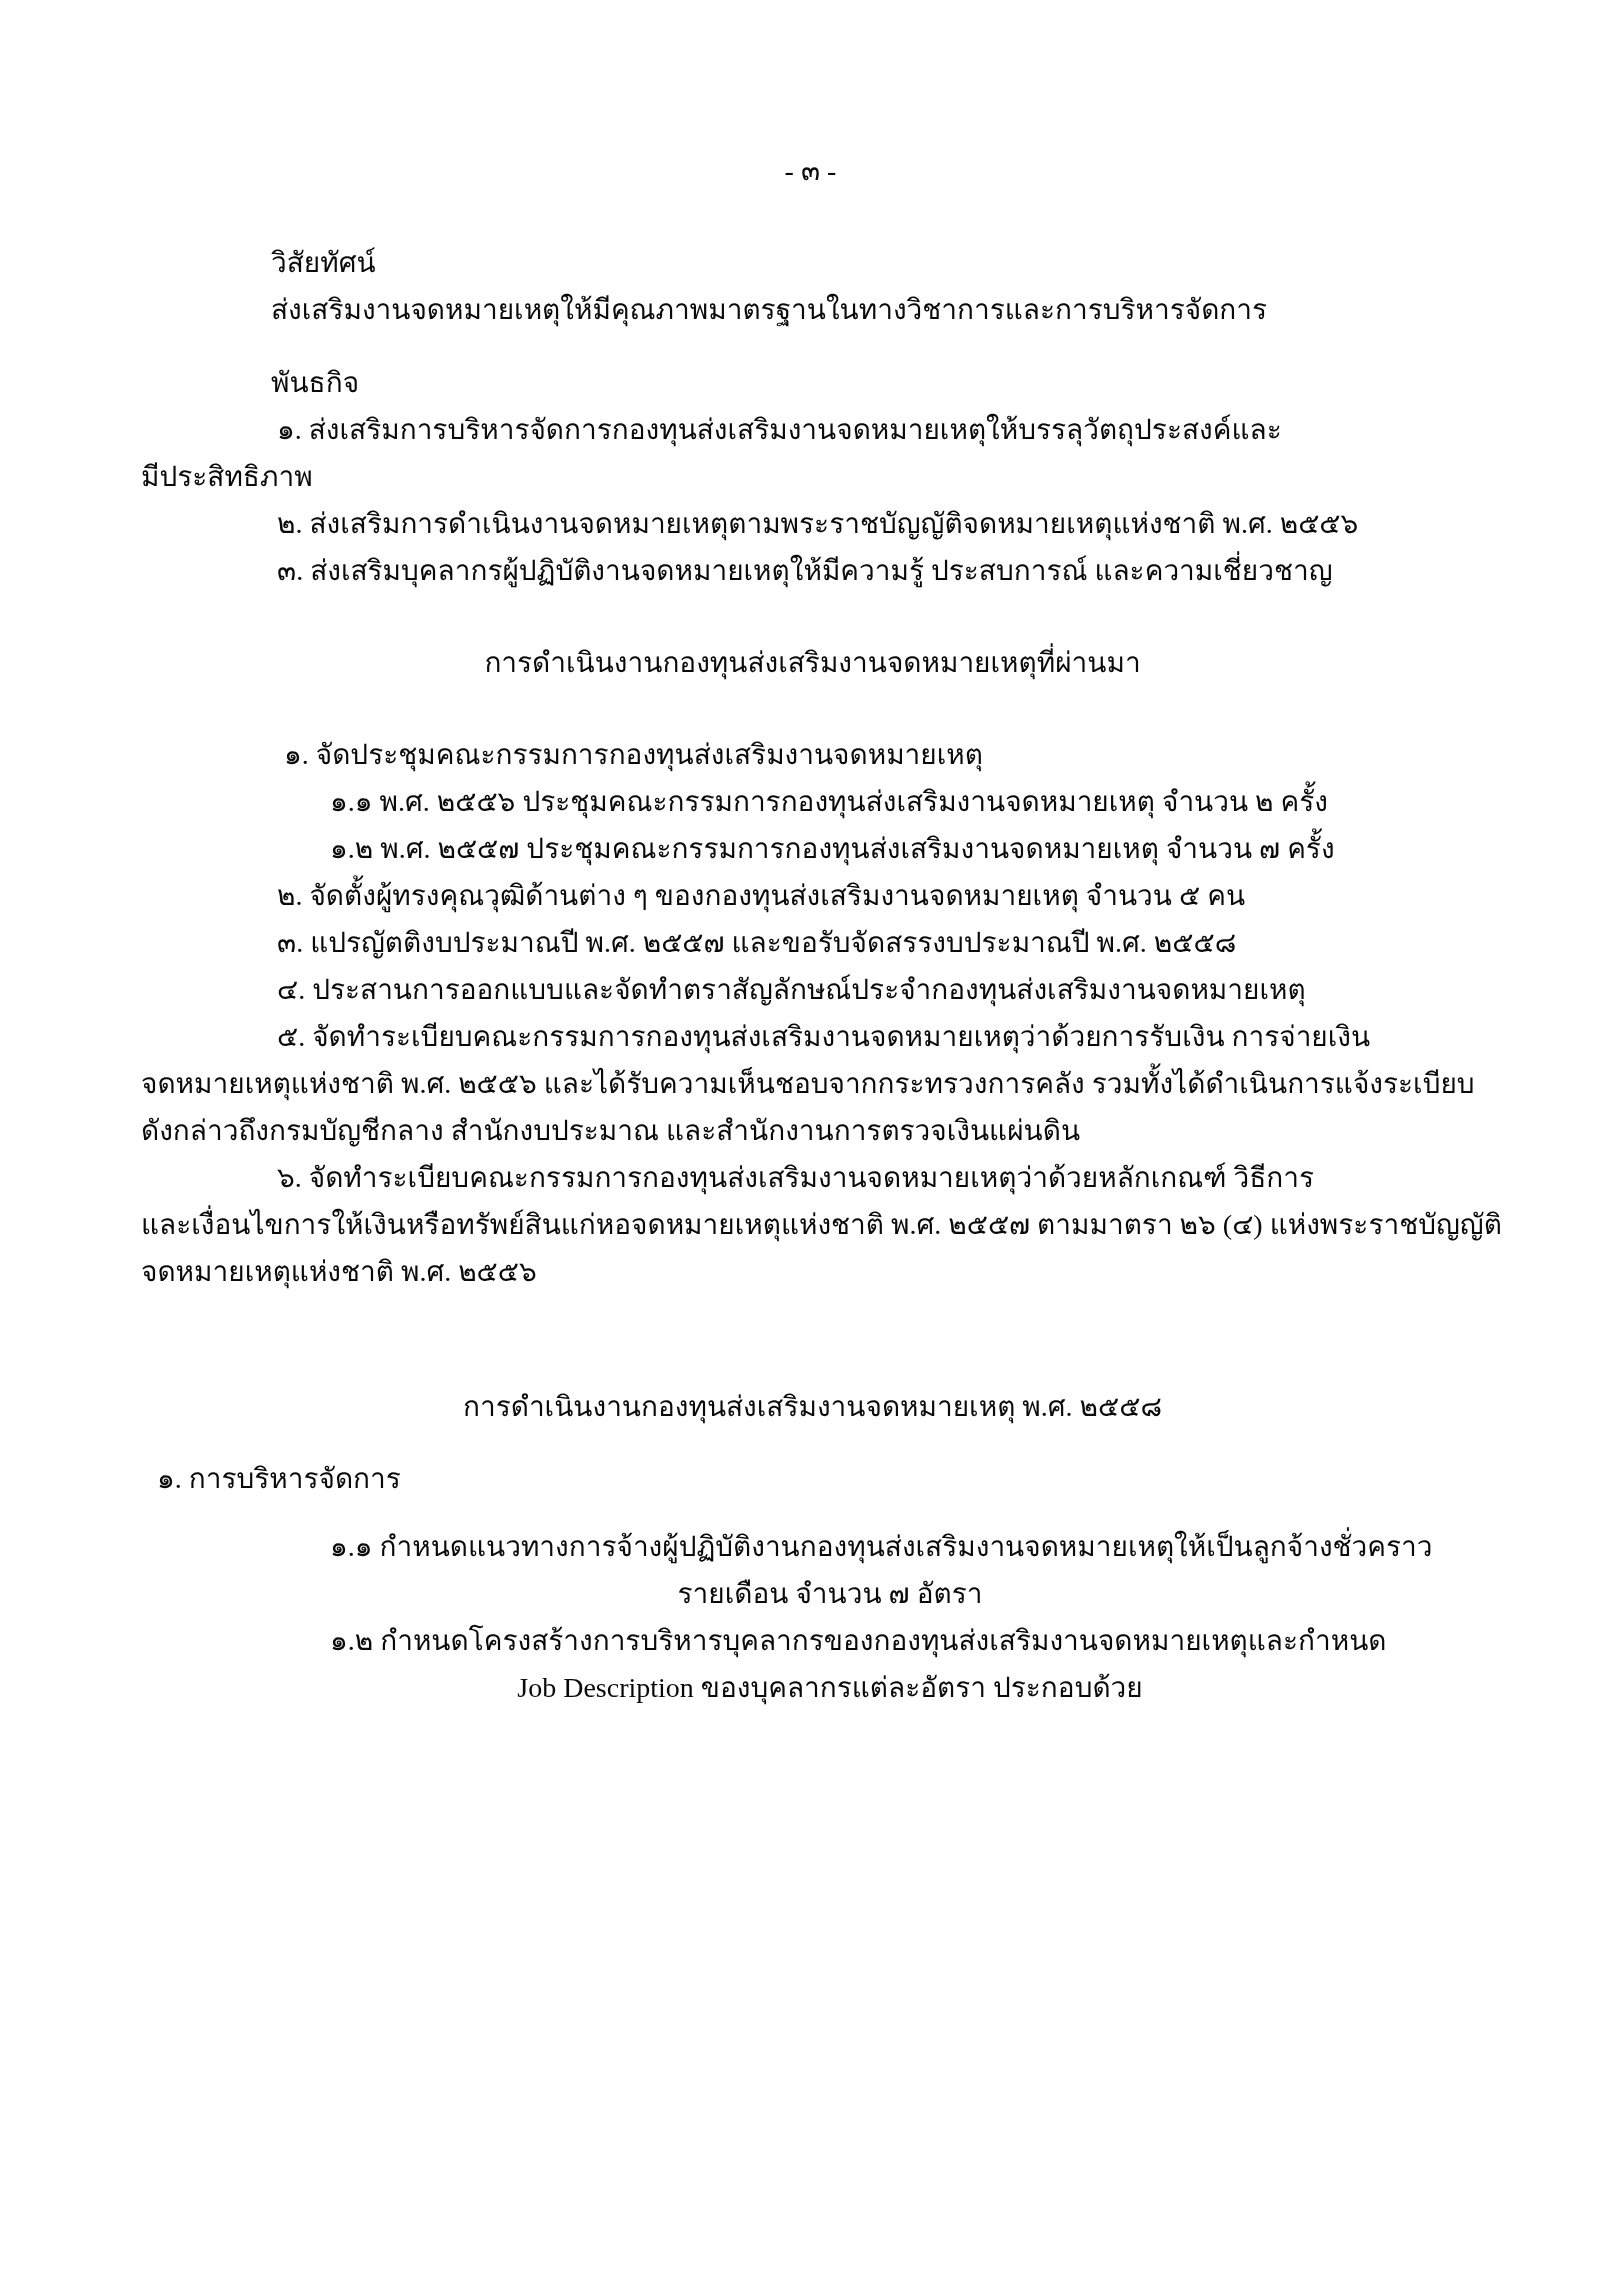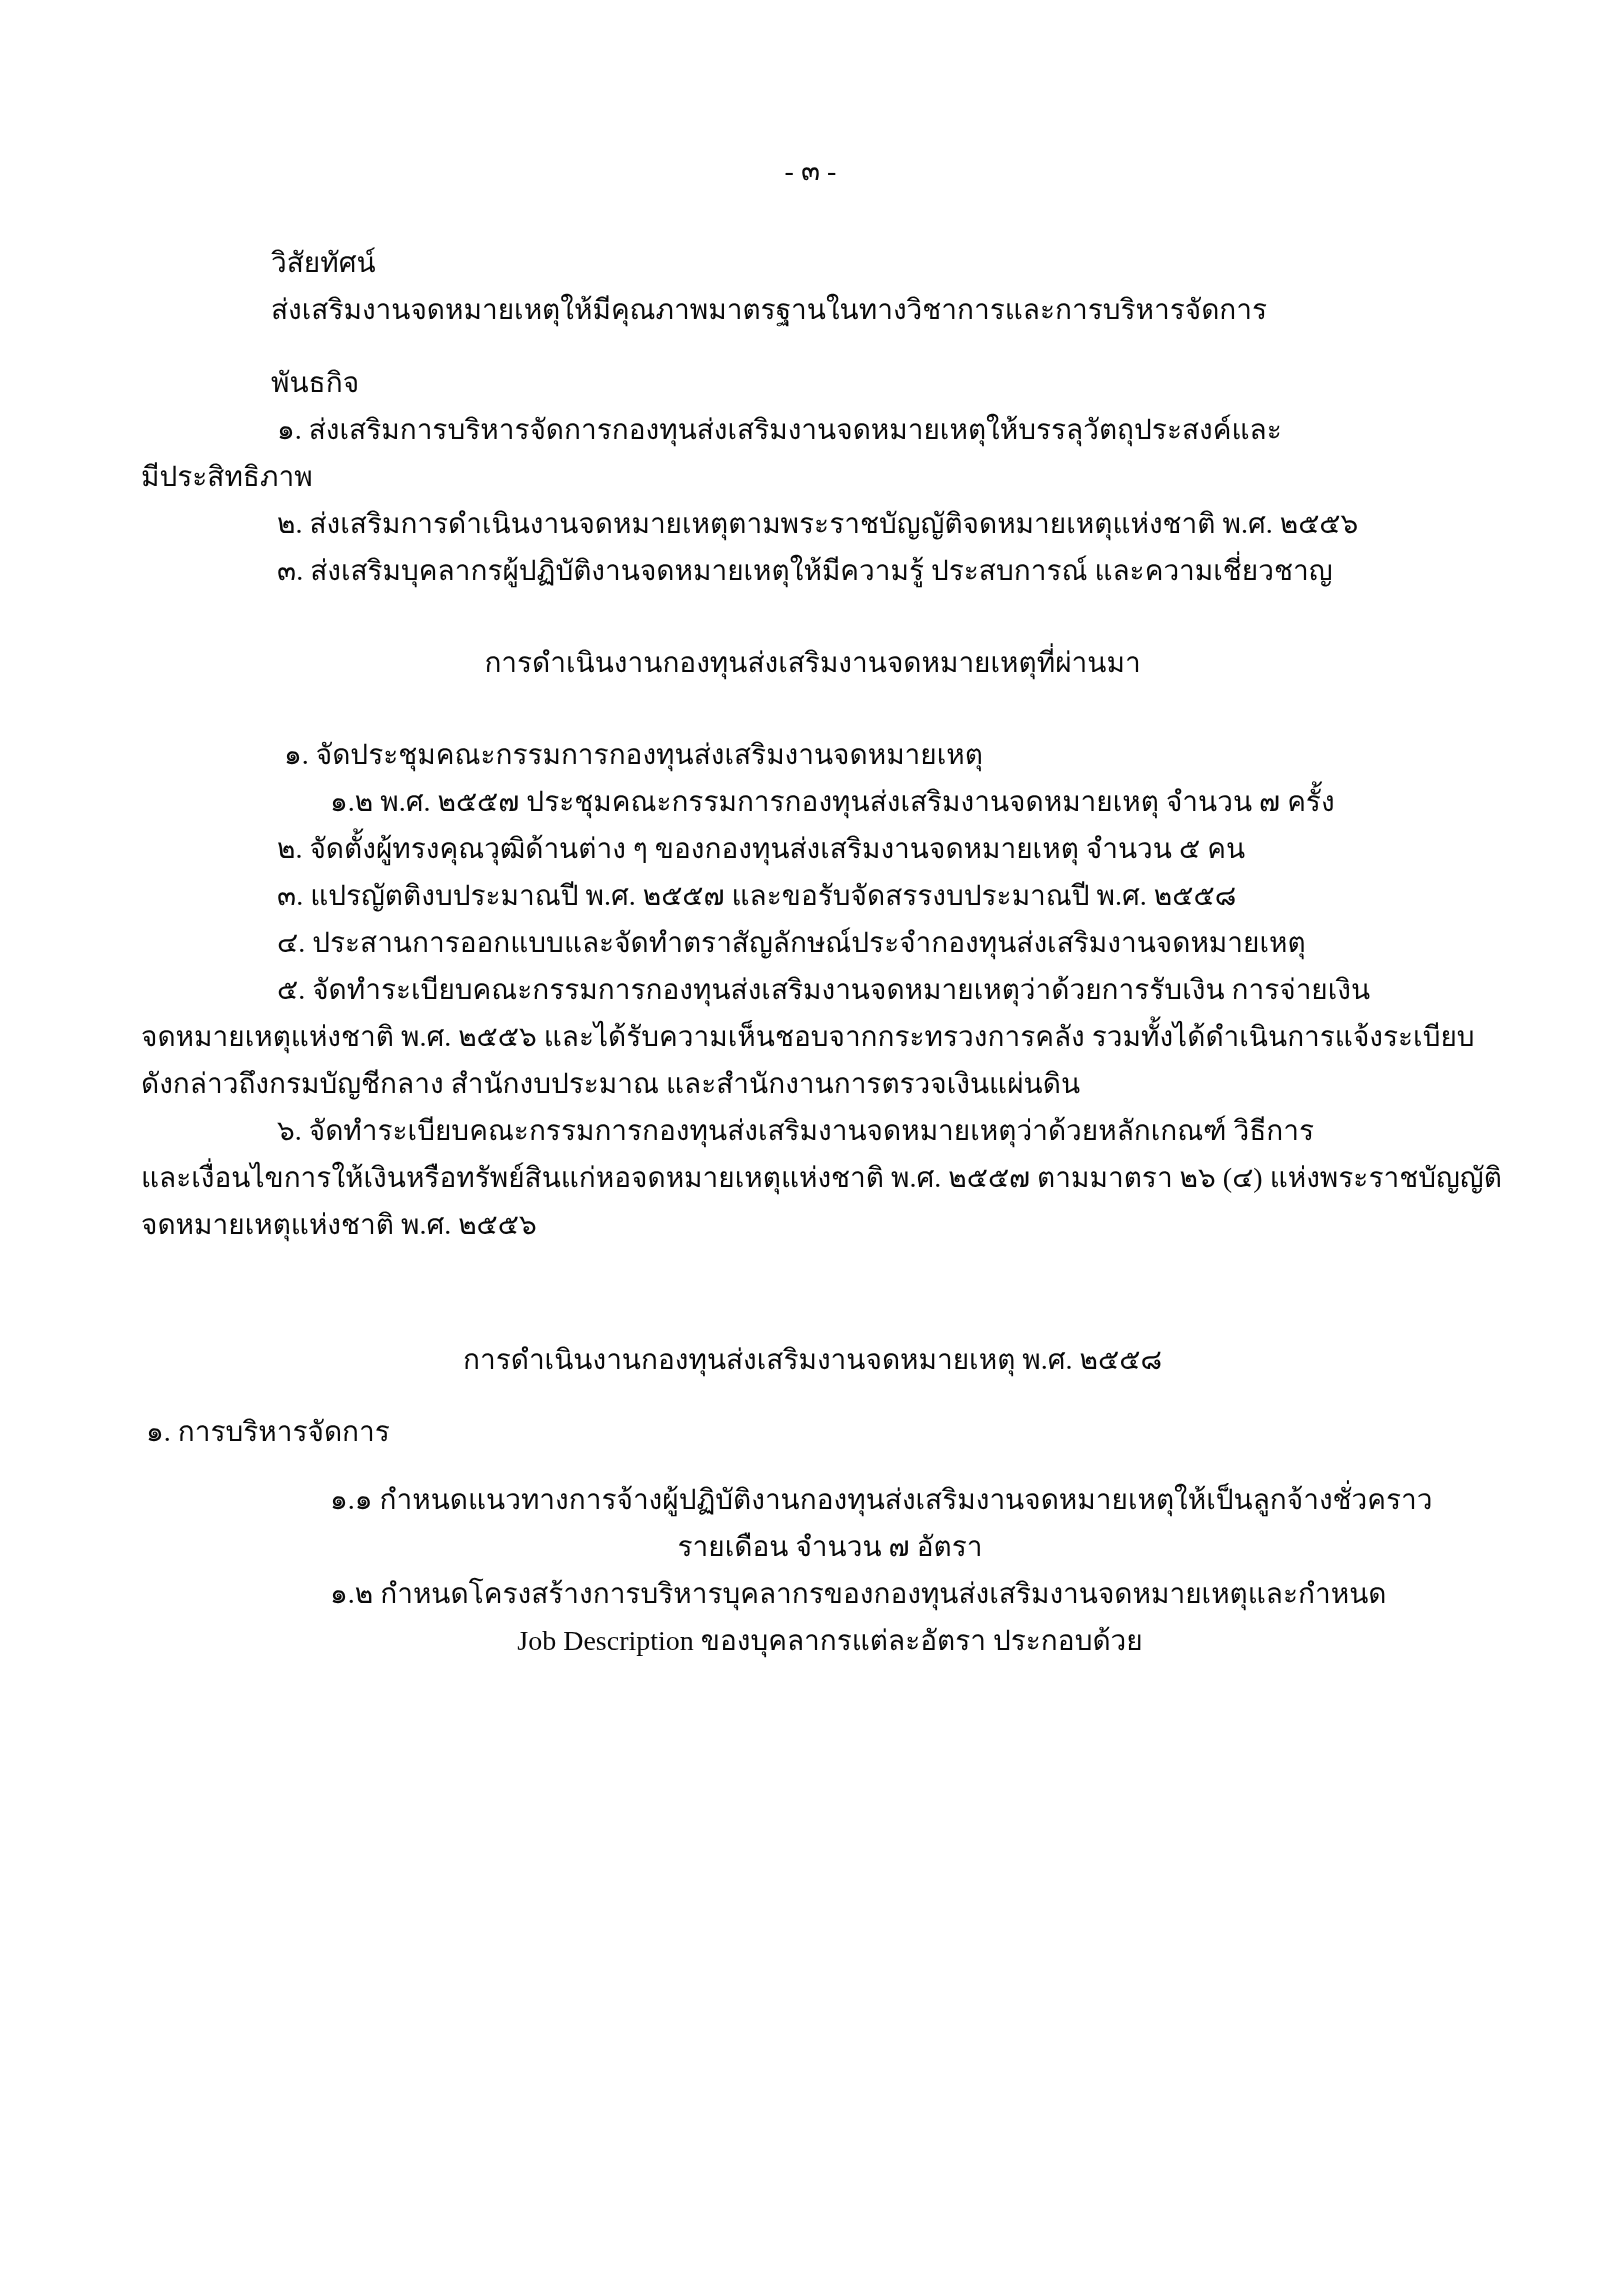"๑.๑ พ.ศ. ๒๕๕๖" div.tline { html: none -> <div>๑.๑ พ.ศ. ๒๕๕๖ ประชุมคณะกรรมการกองทุนส่งเสริมงานจดหมายเหตุ จำนวน ๒ ครั้ง</div> }
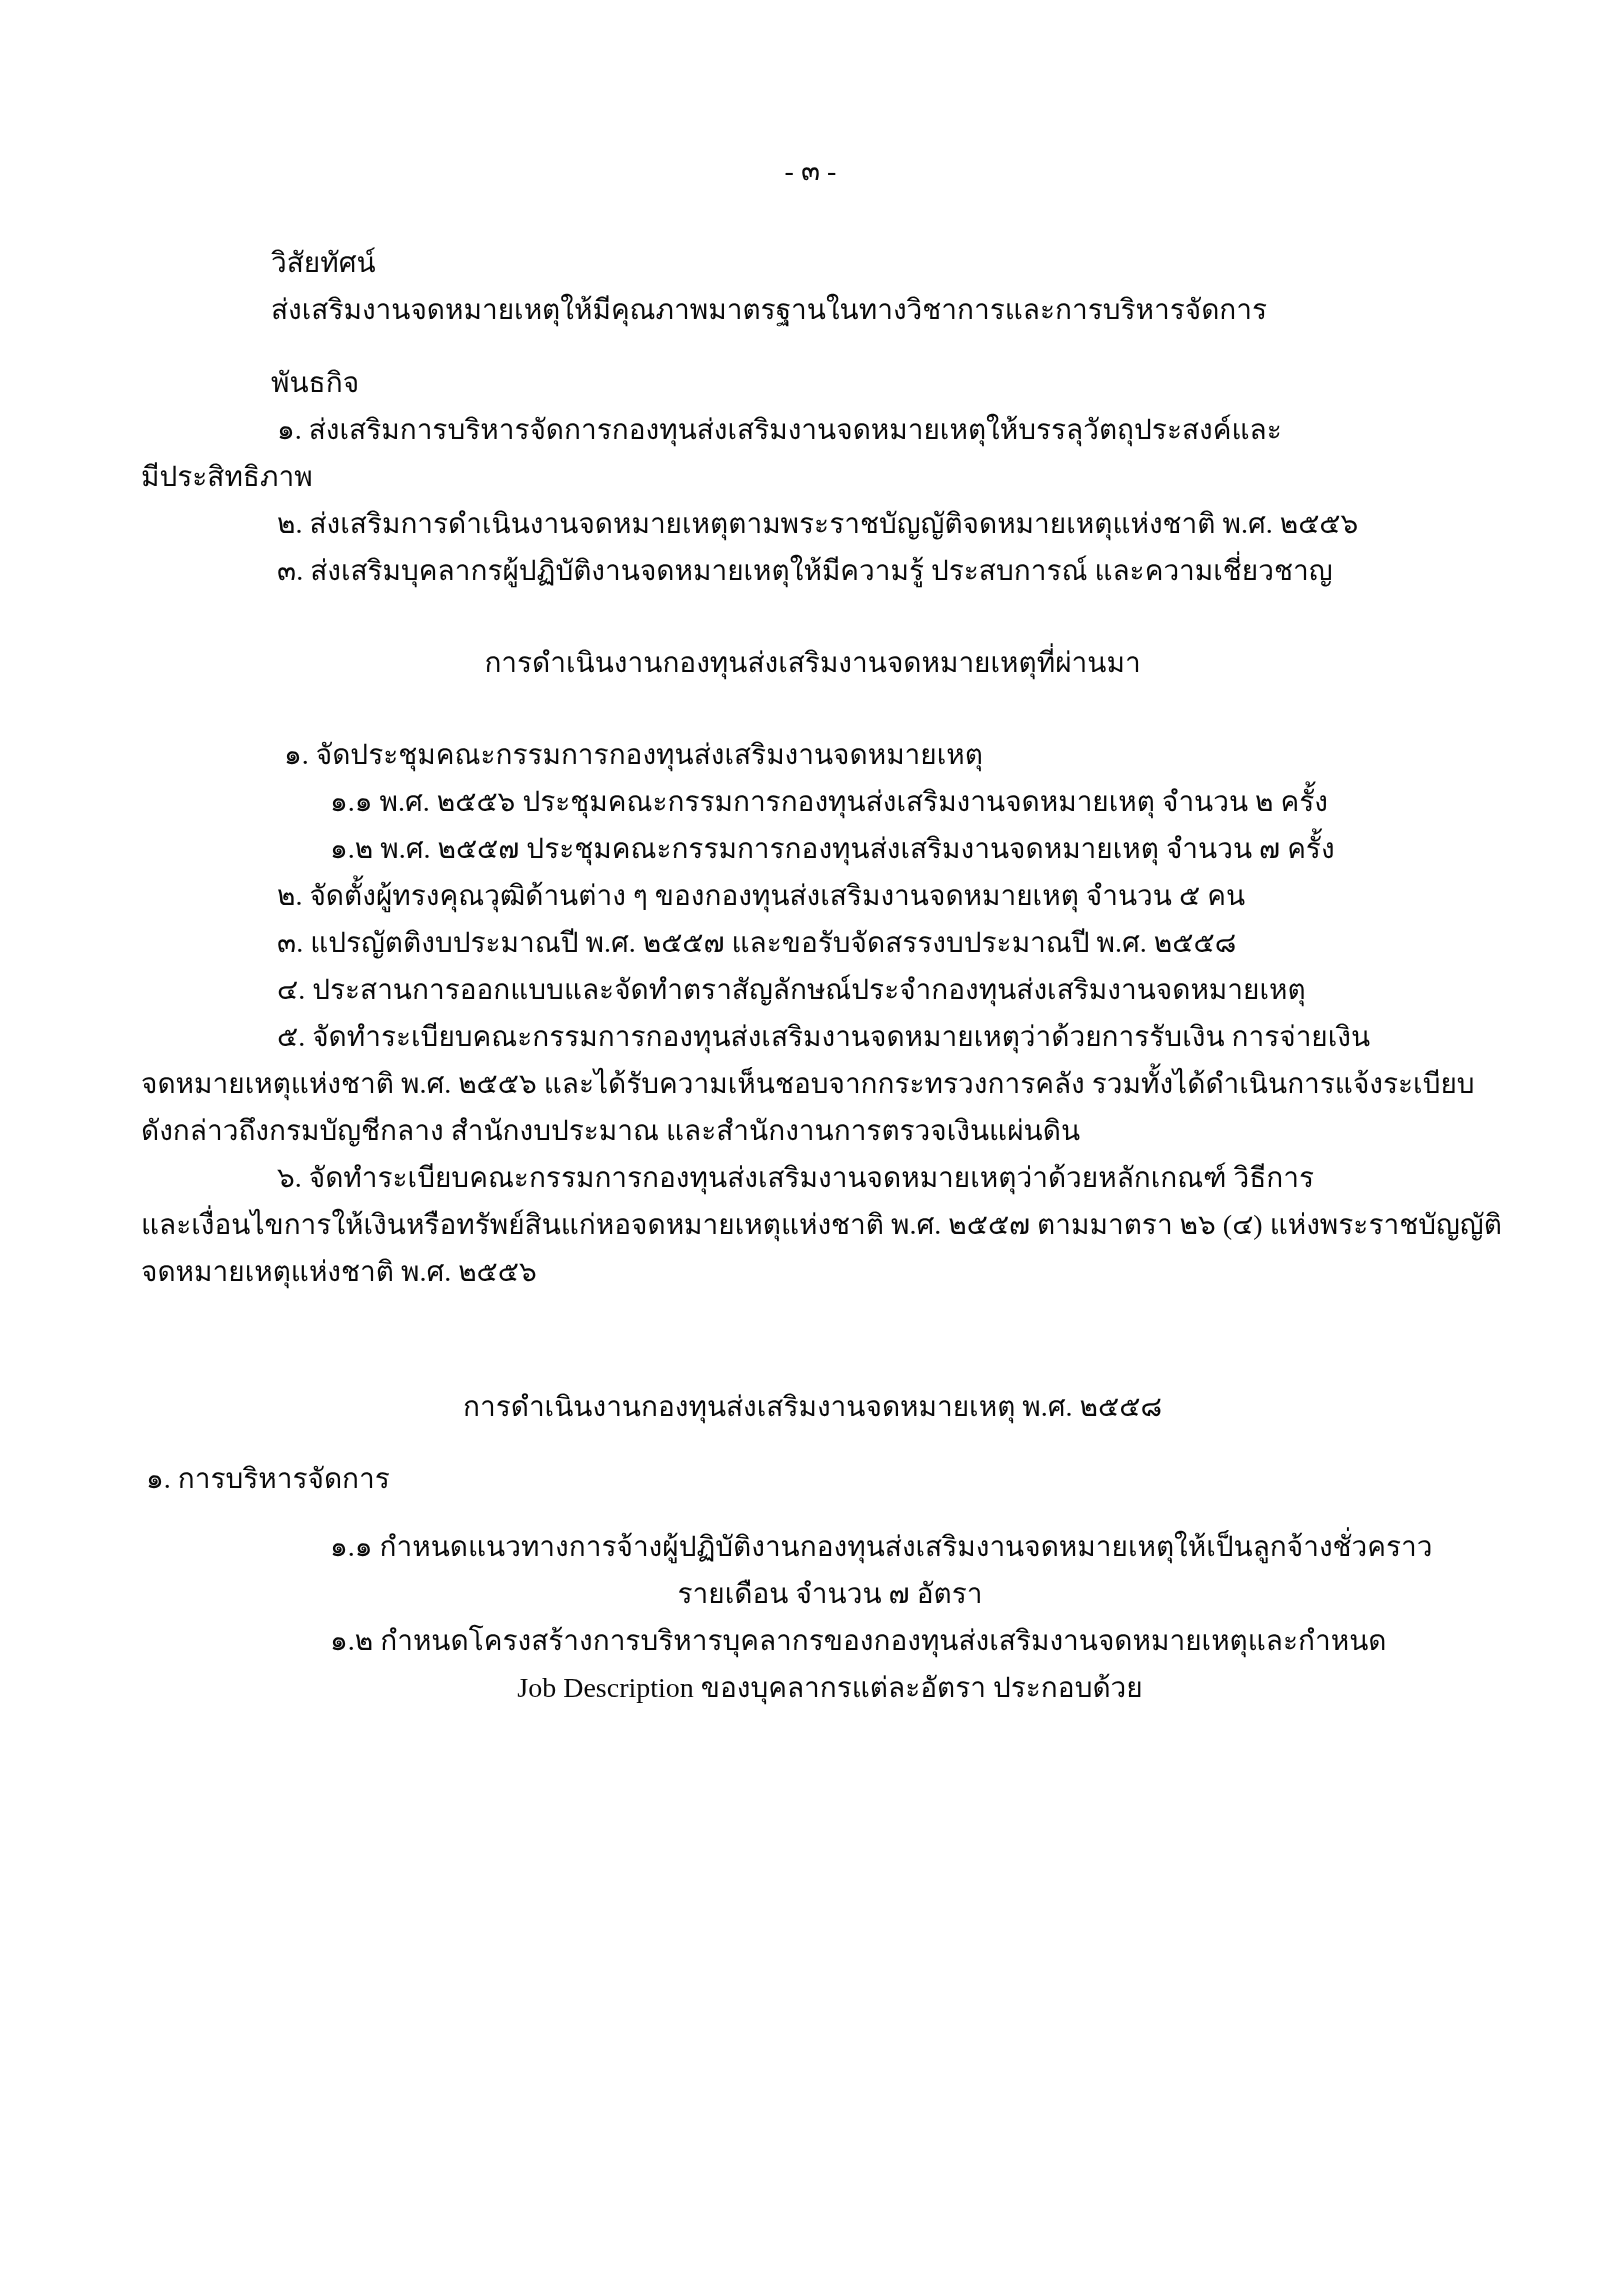"๑. การบริหารจัดการ" .i-title { margin-left: 9px -> 20px }
